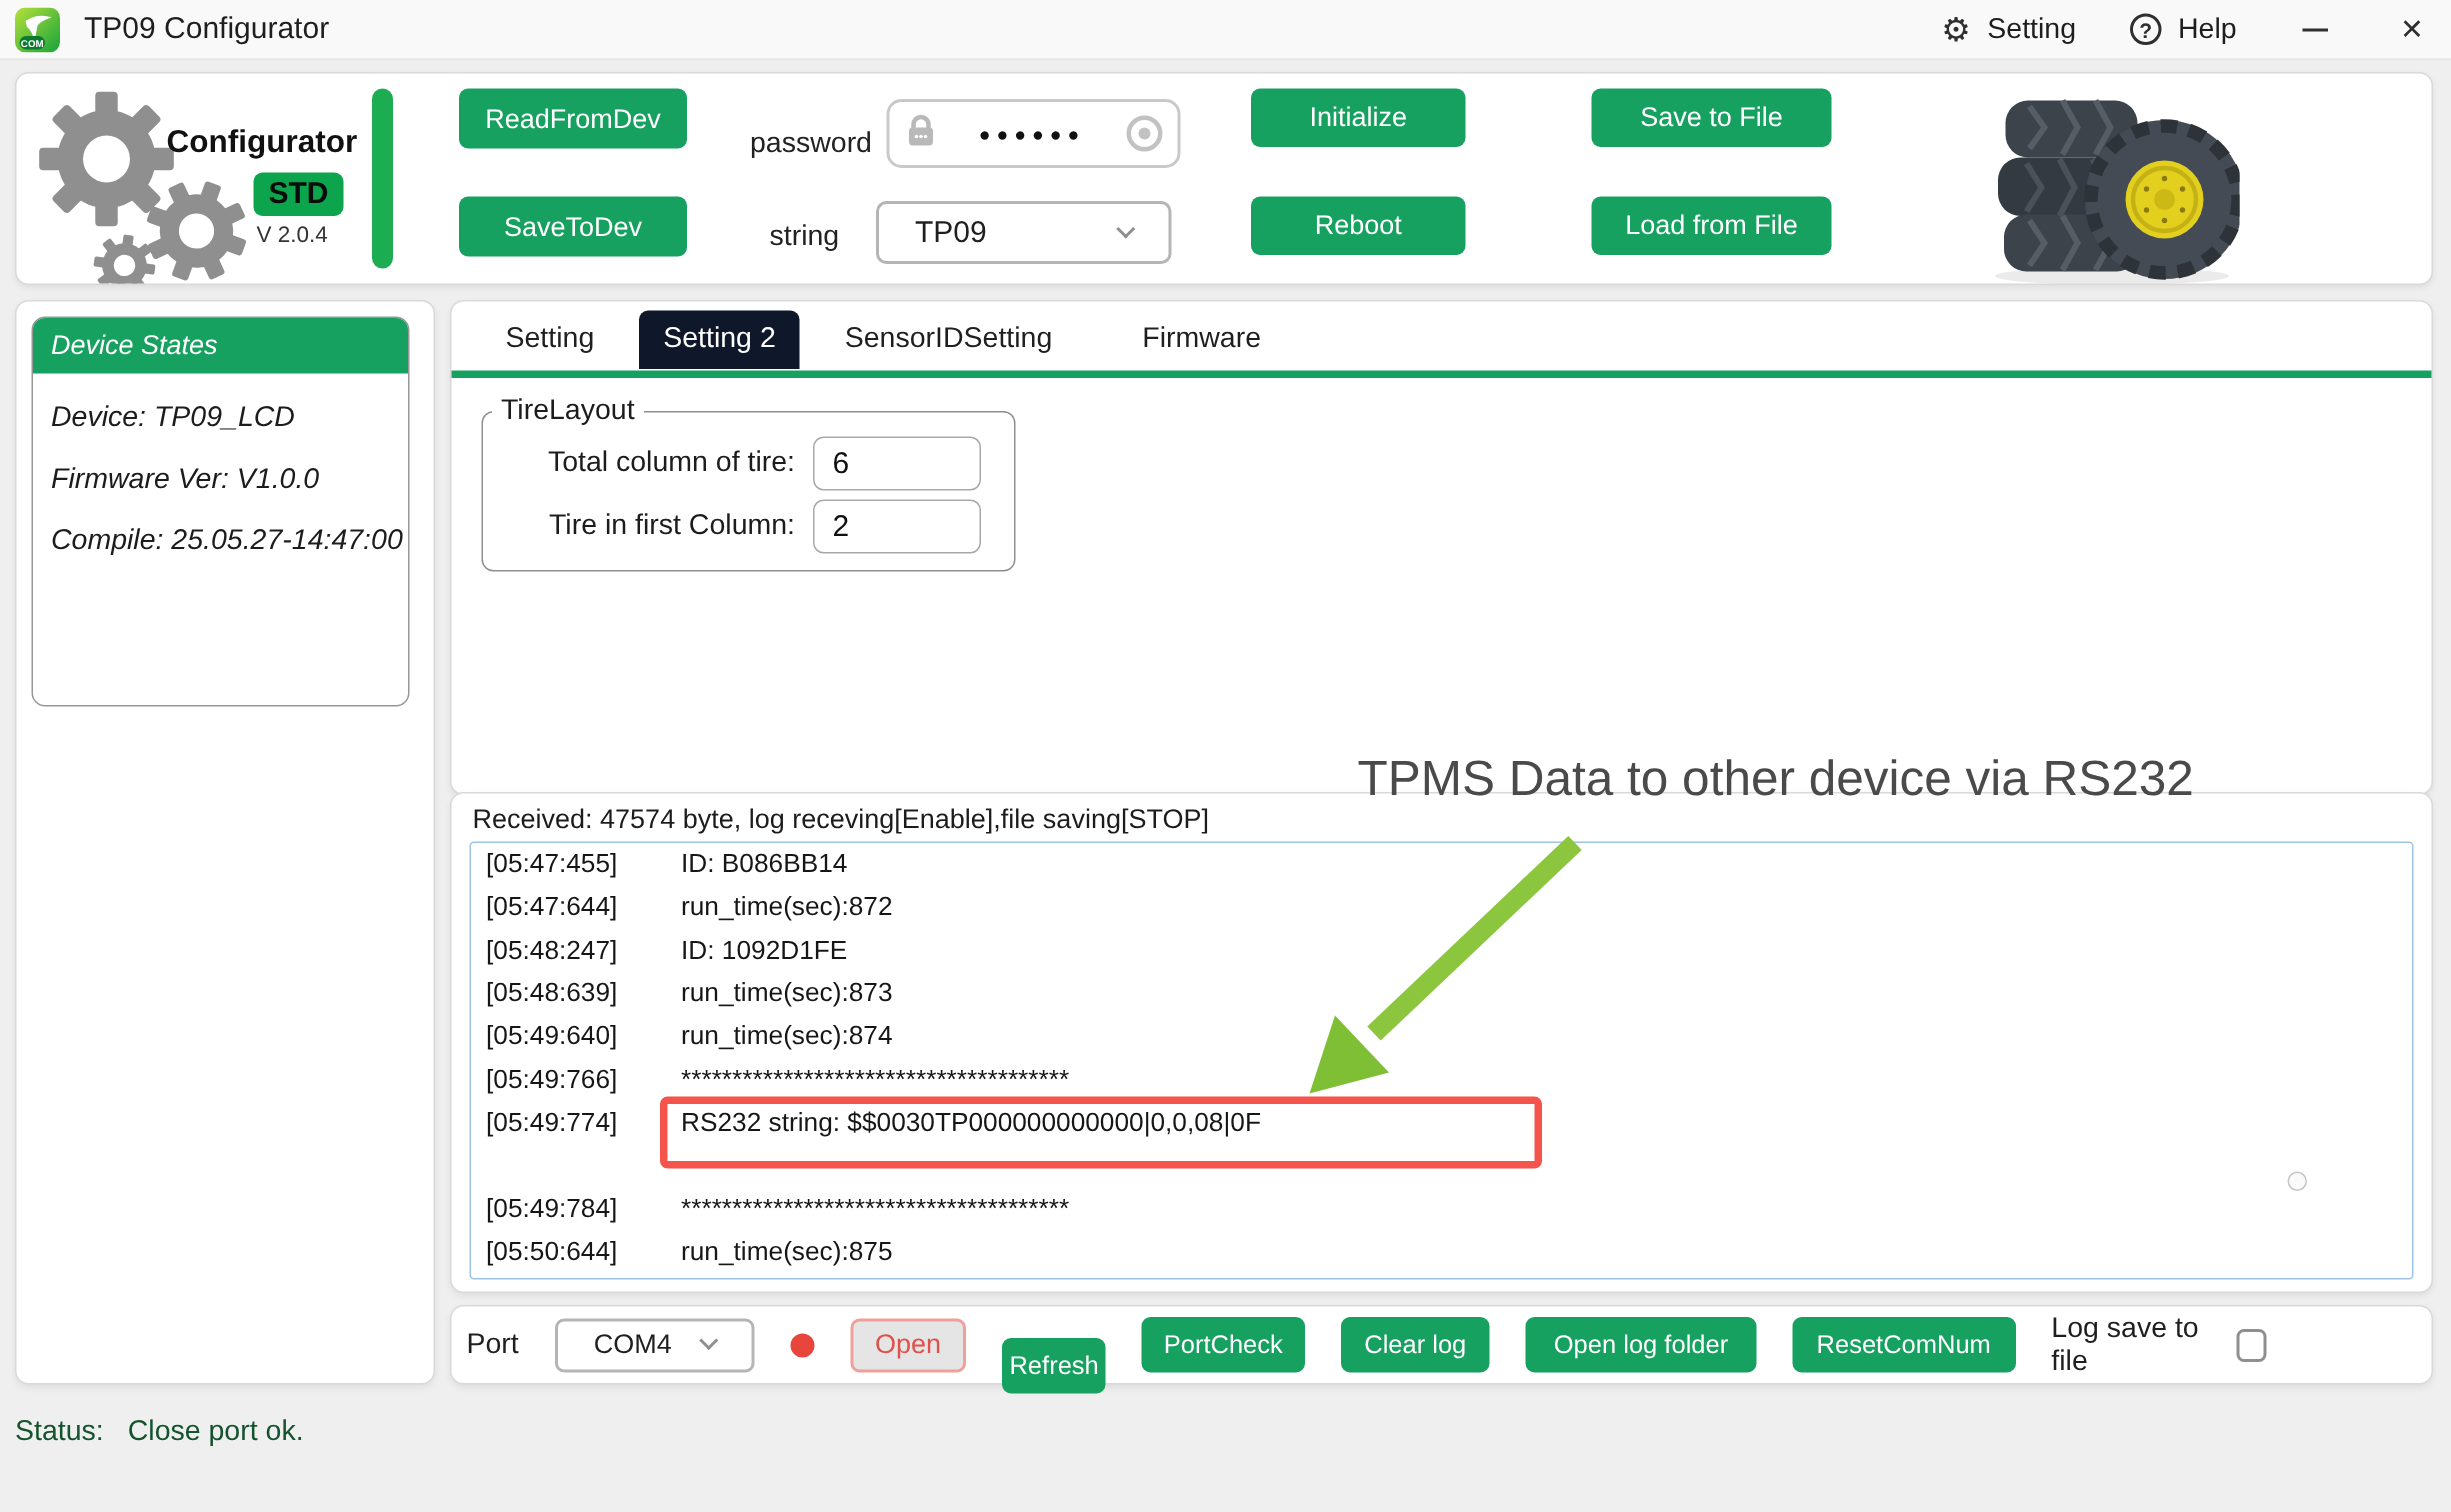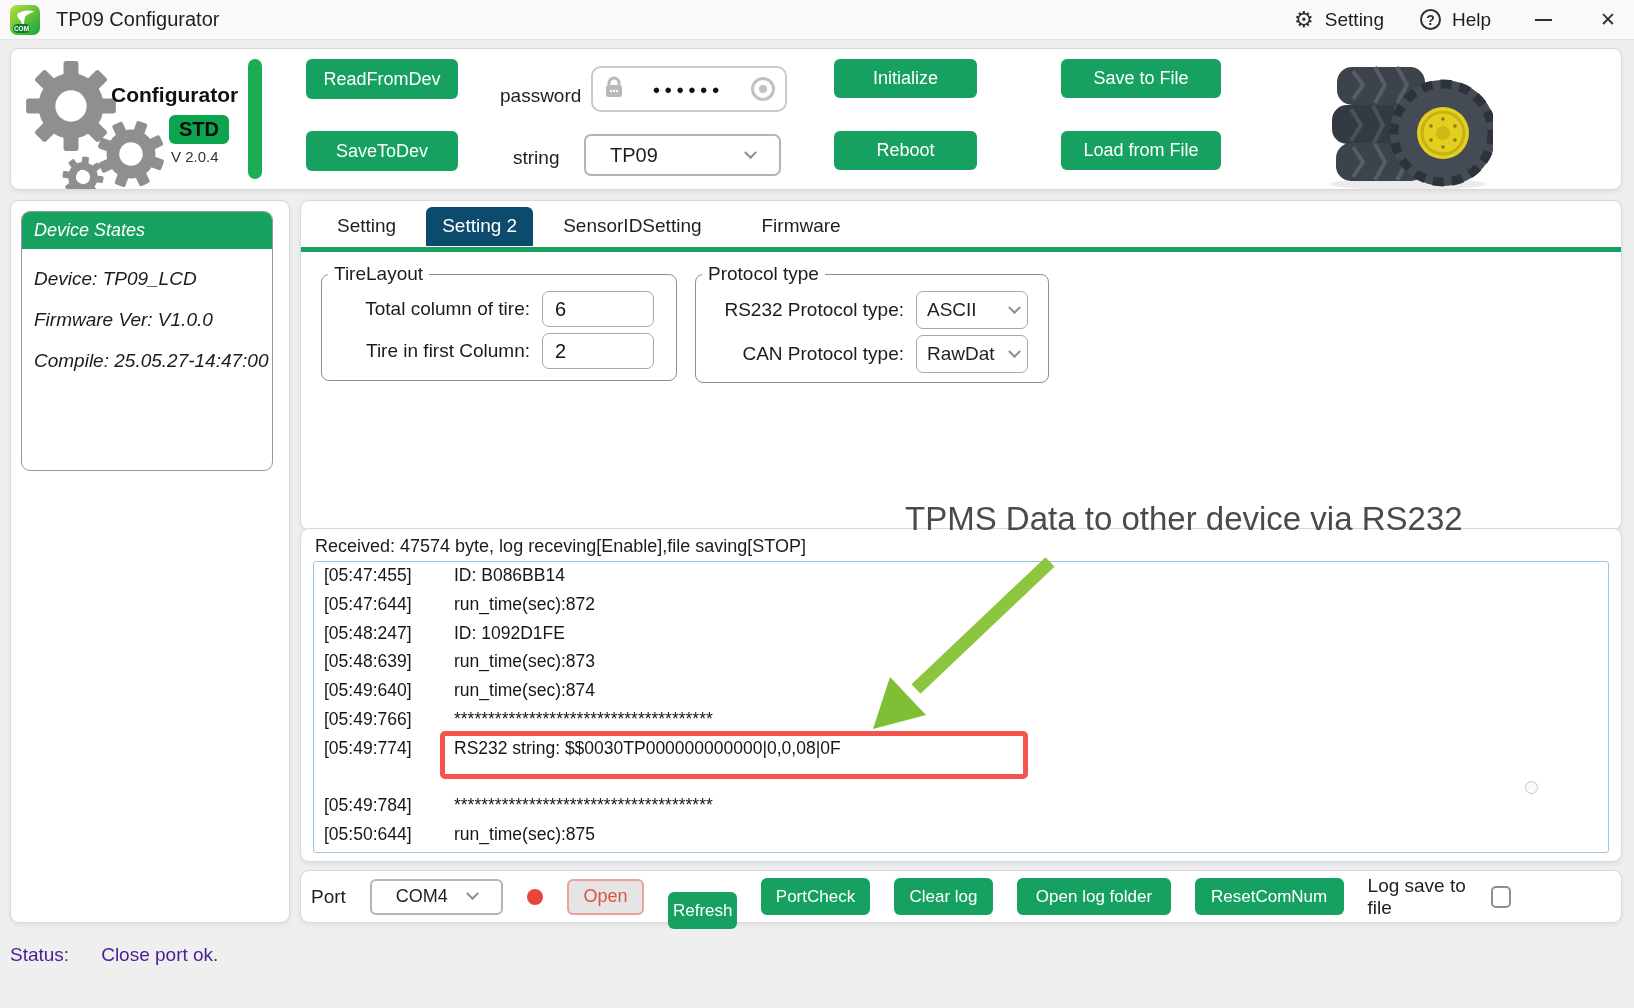"Setting 2" .tab.active { background: #0c4a6e -> #0f172a }
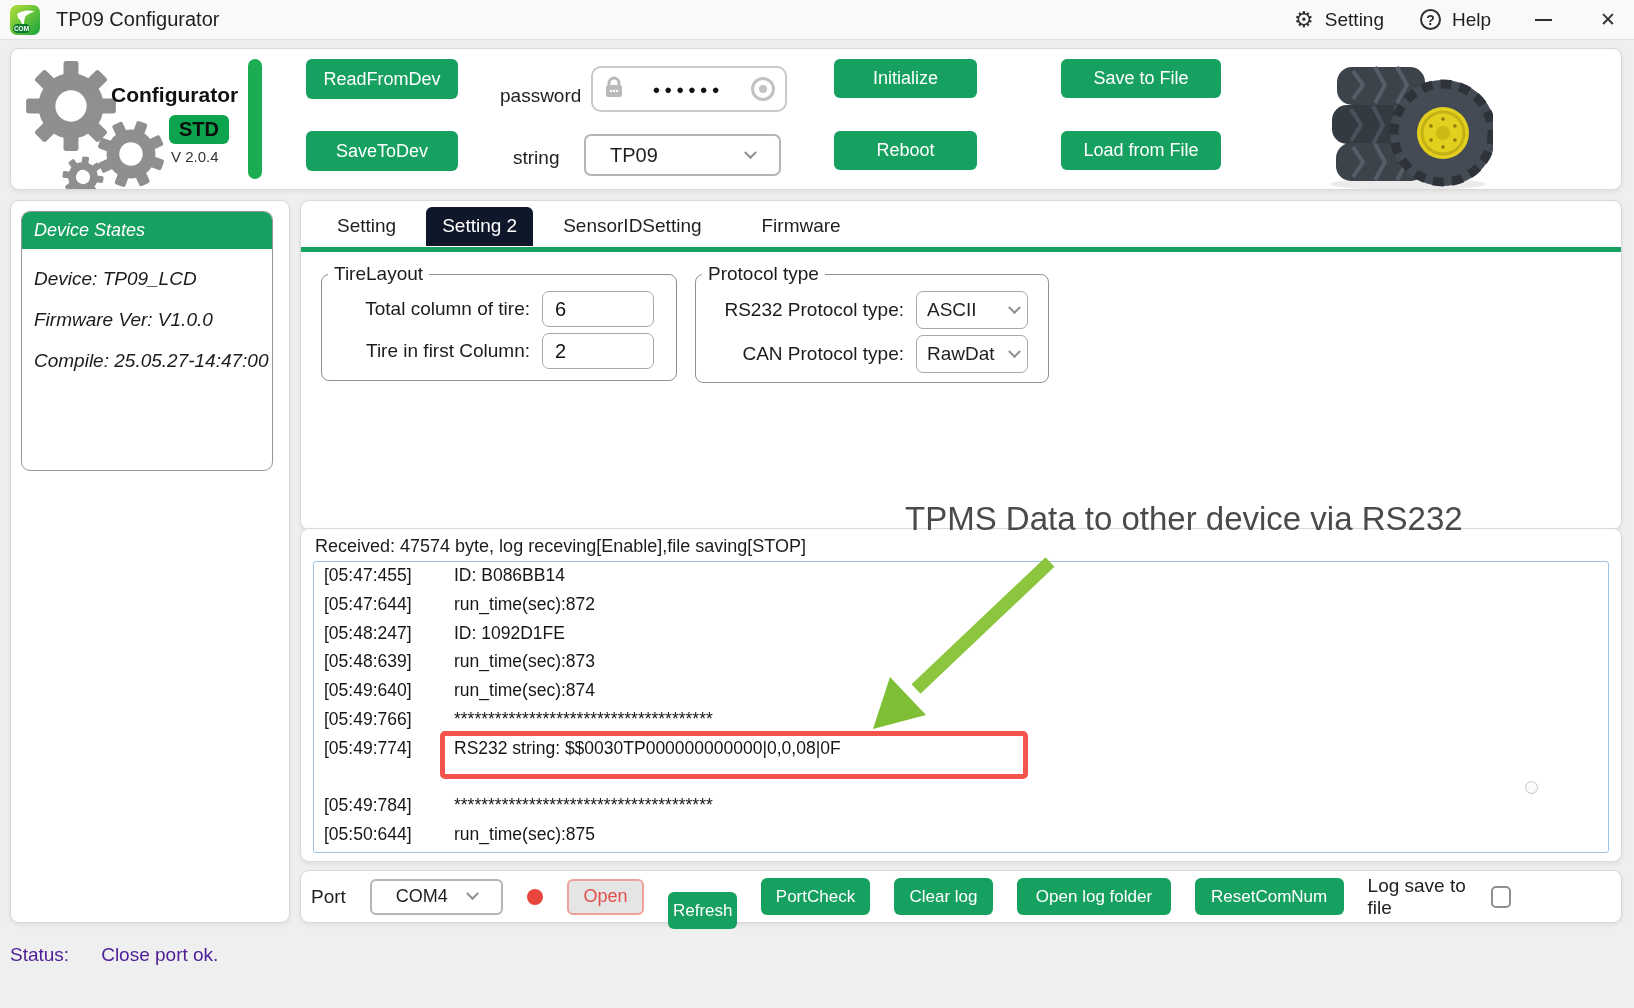"Protocol type" fieldset.fs-proto { html: <fieldset> <legend>Protocol type</legend> <div> <span>RS232 Protocol type:</span> <div> <span>ASCII</span> <span></span> </div> </div> <div> <span>CAN Protocol type:</span> <div> <span>RawDat</span> <span></span> </div> </div> </fieldset> -> none }
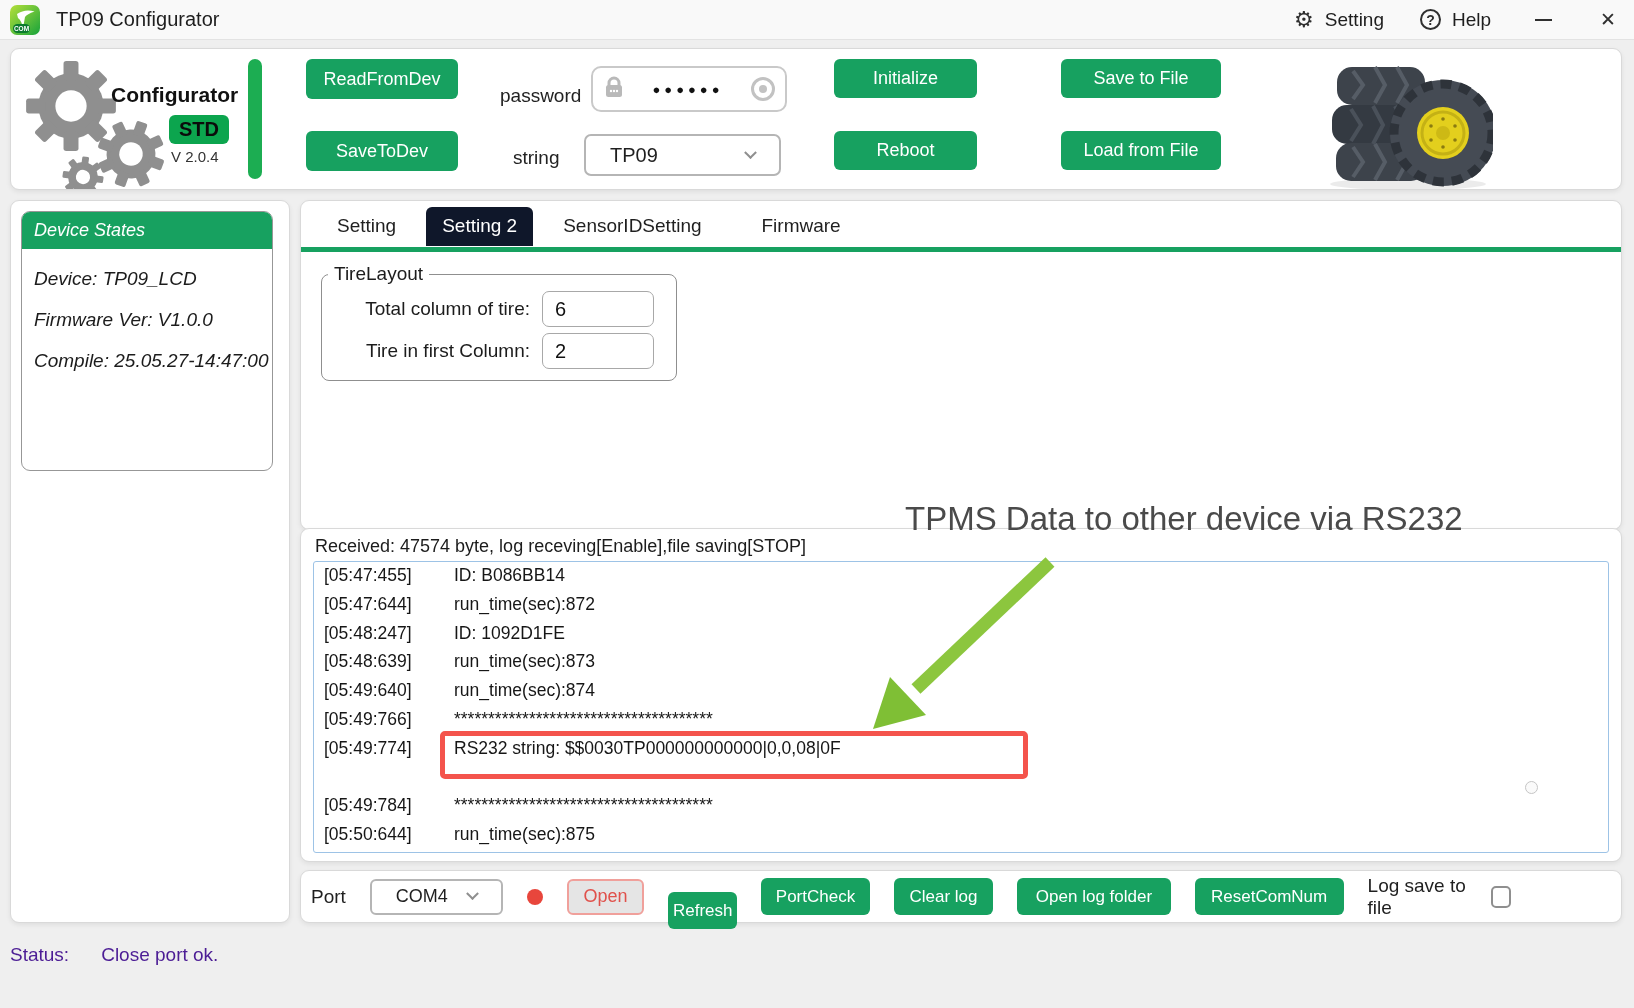"Status:" .statusbar { color: #4c1d95 -> #14532d; gap: 32px -> 16px }
